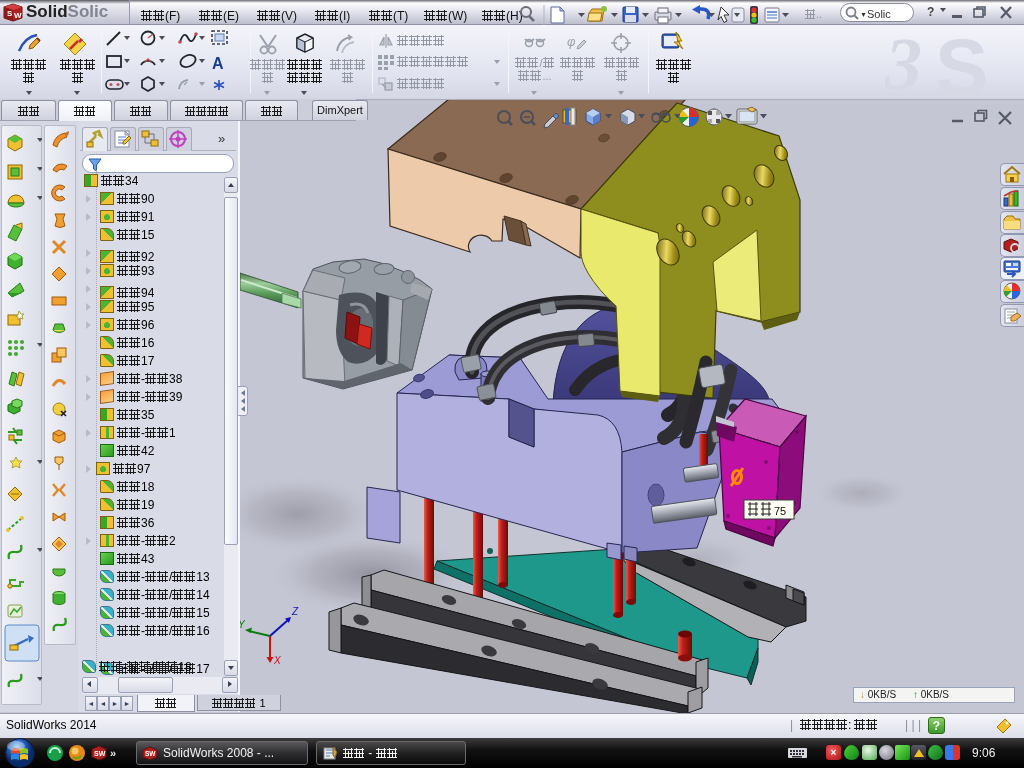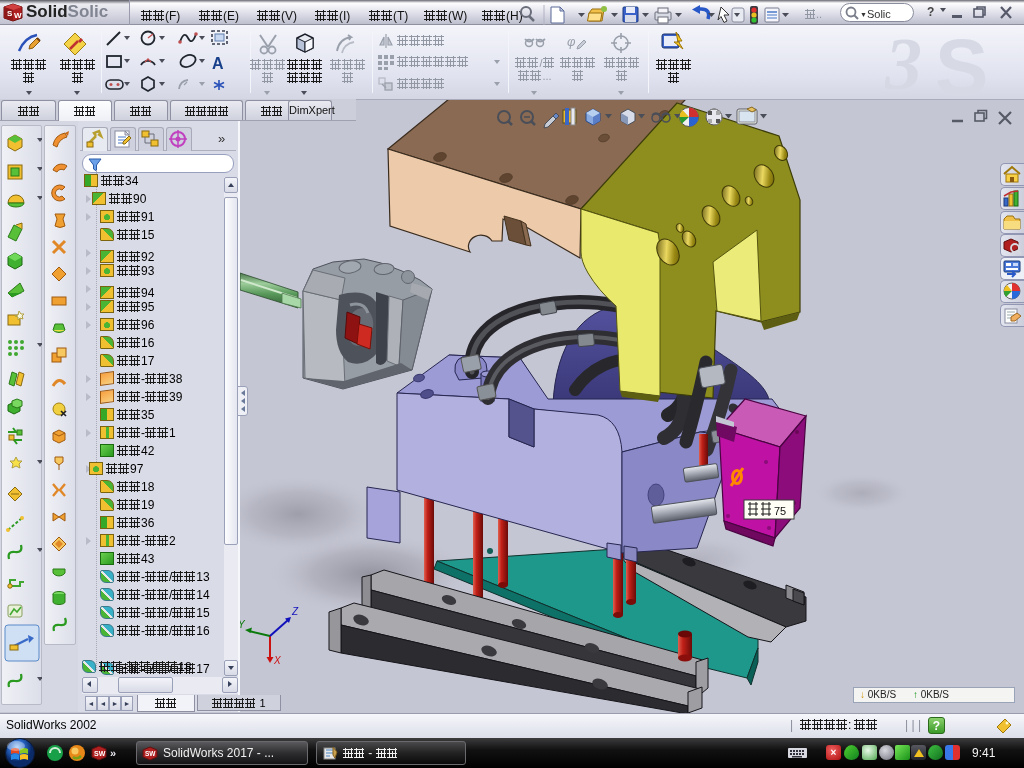"DimXpert" div.tab { left: 288px -> 312px; width: 44px -> 56px }
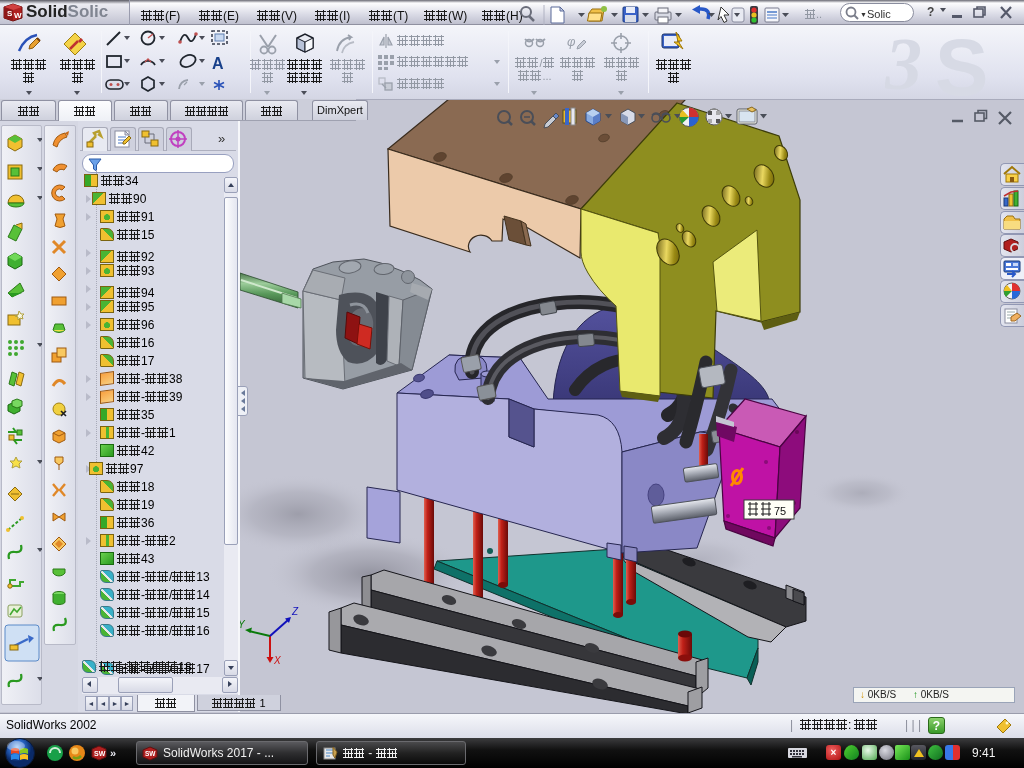"90" div.ti { left: 12px -> 20px }
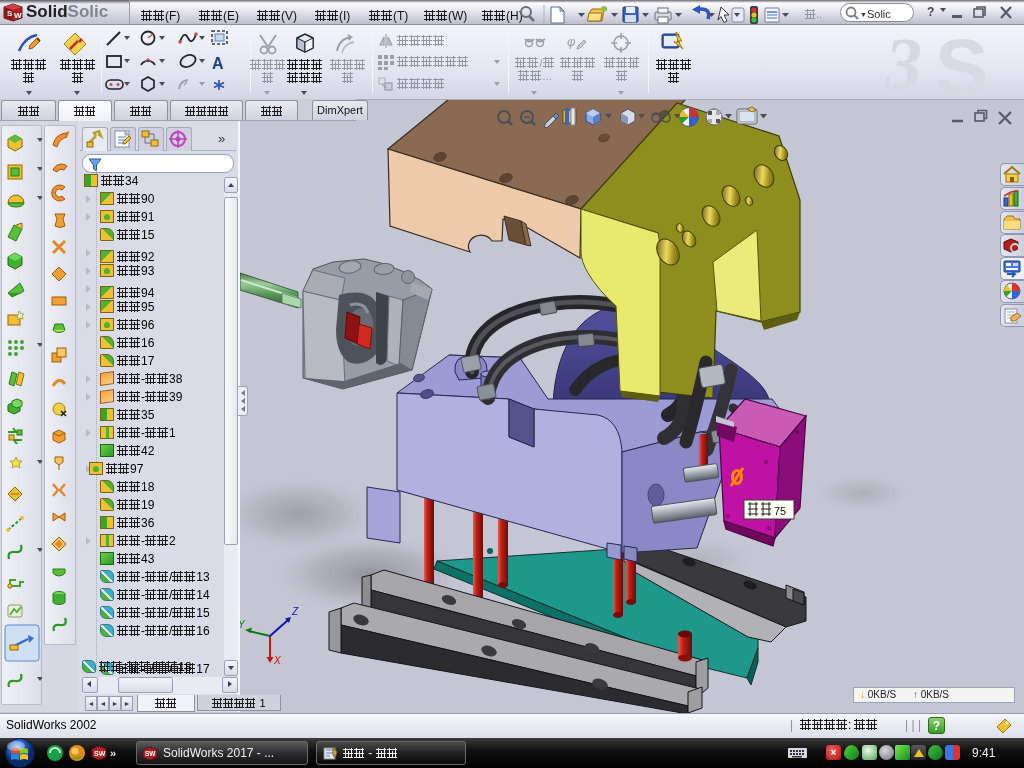"97" div.ti { left: 9px -> 16px }
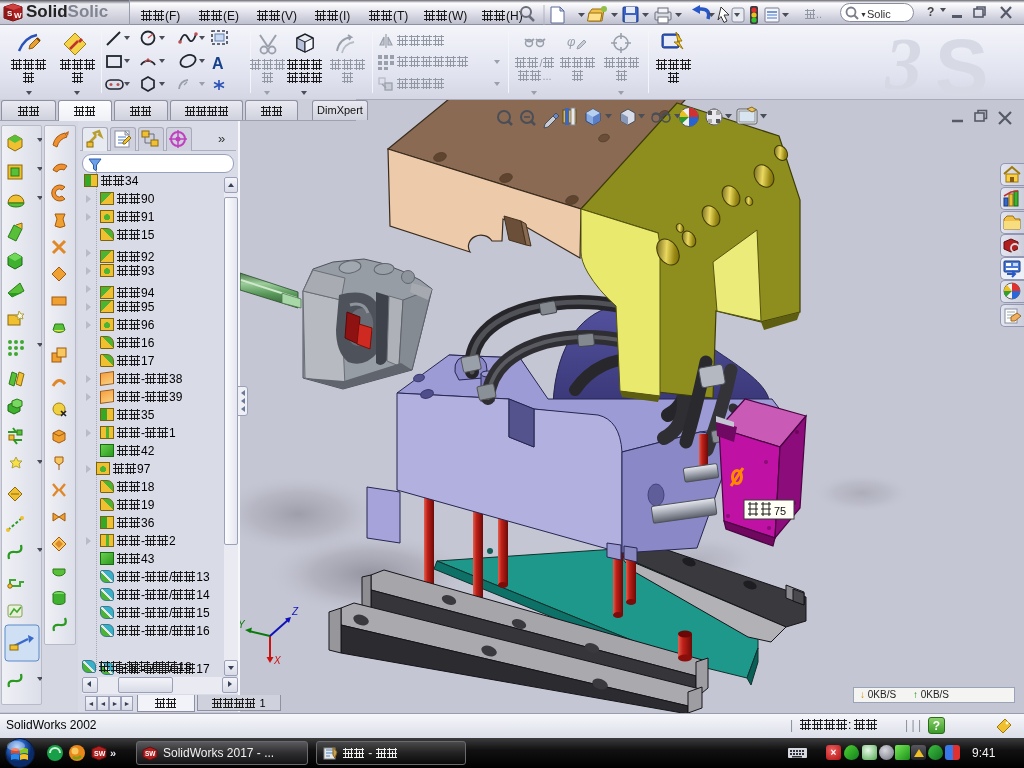"SolidWorks 2002" div.abs { text: 2002 -> 2014 }
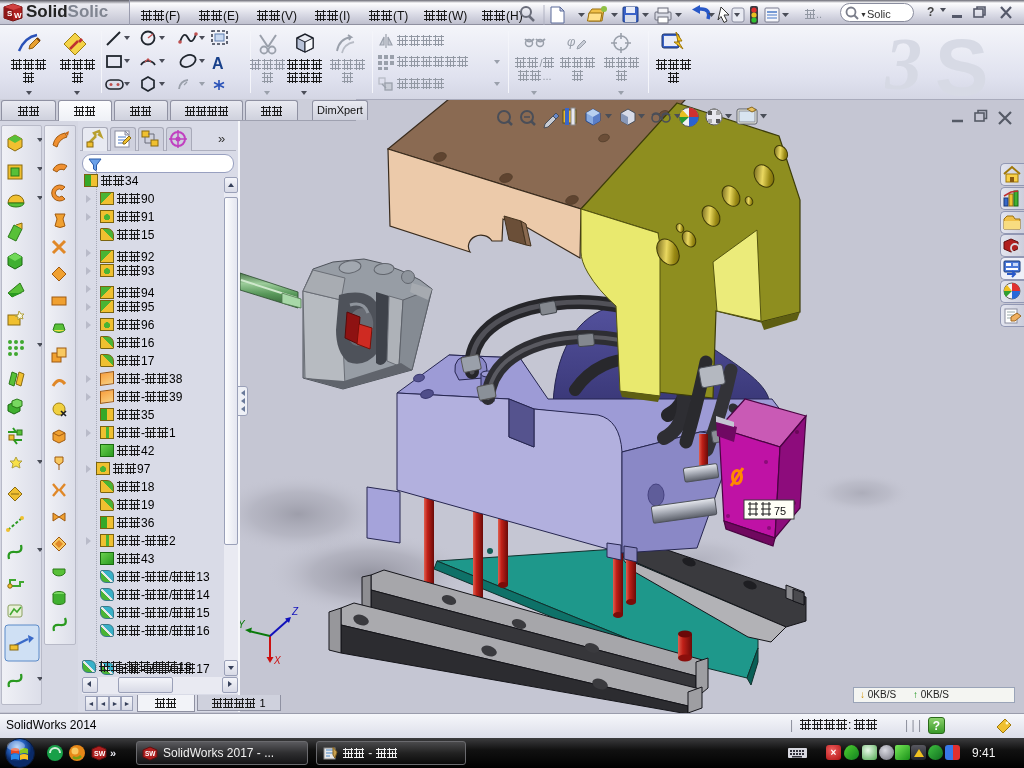"SolidWorks 2017 - ..." span { text: 2017 -> 2008 }
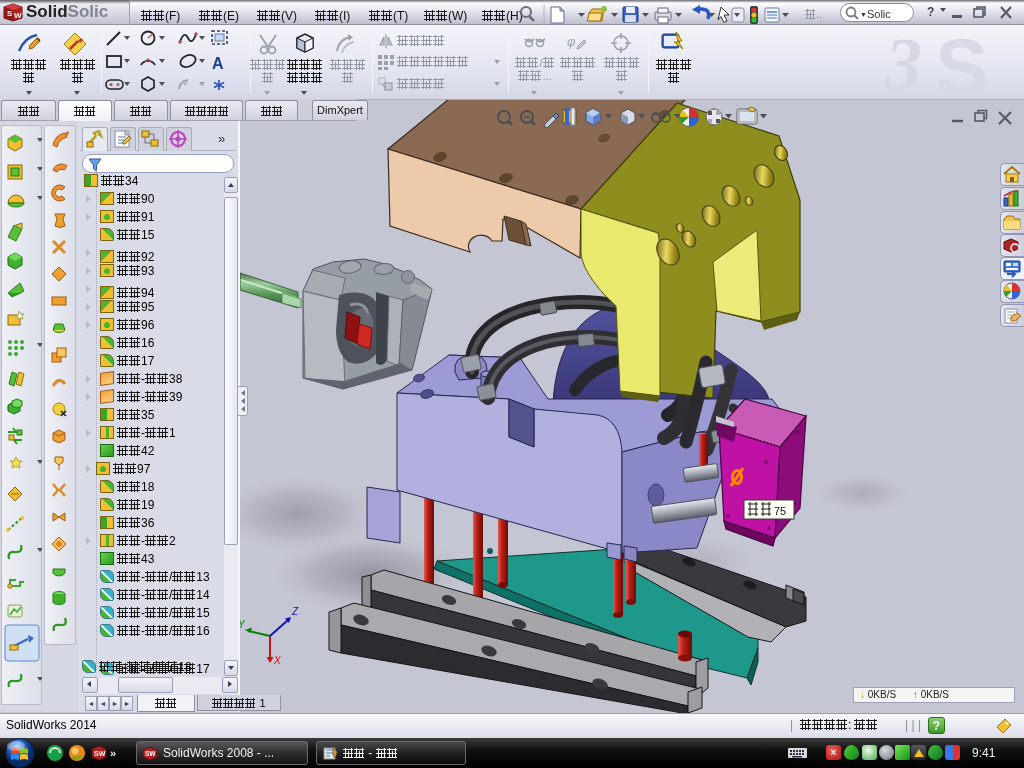"9:41" div.abs { text: 9:41 -> 9:06 }
